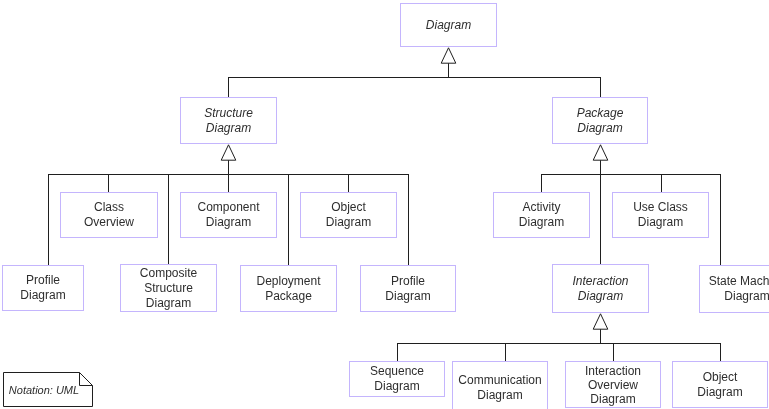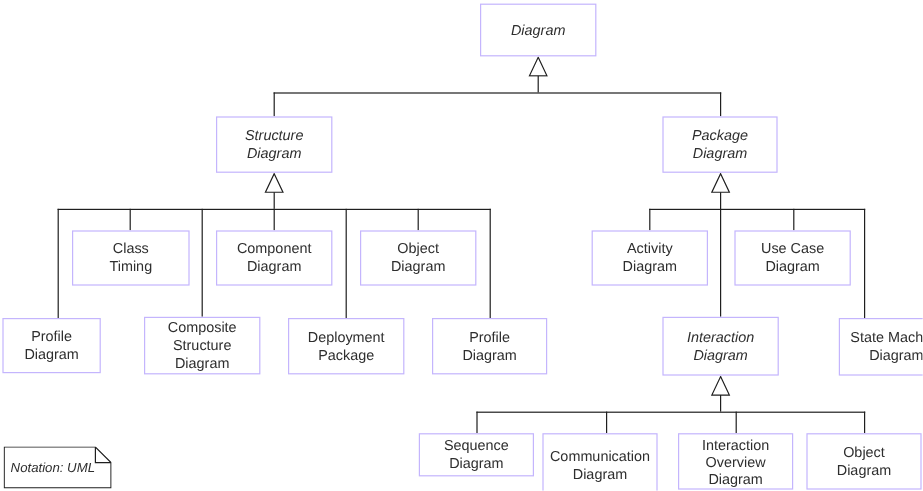"Class" span { text: Timing -> Overview }
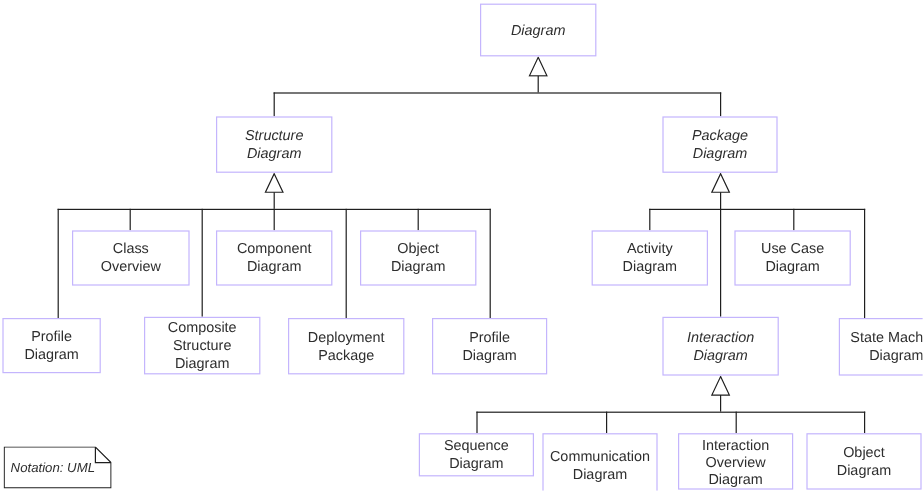"Use Case" span { text: Case -> Class }
